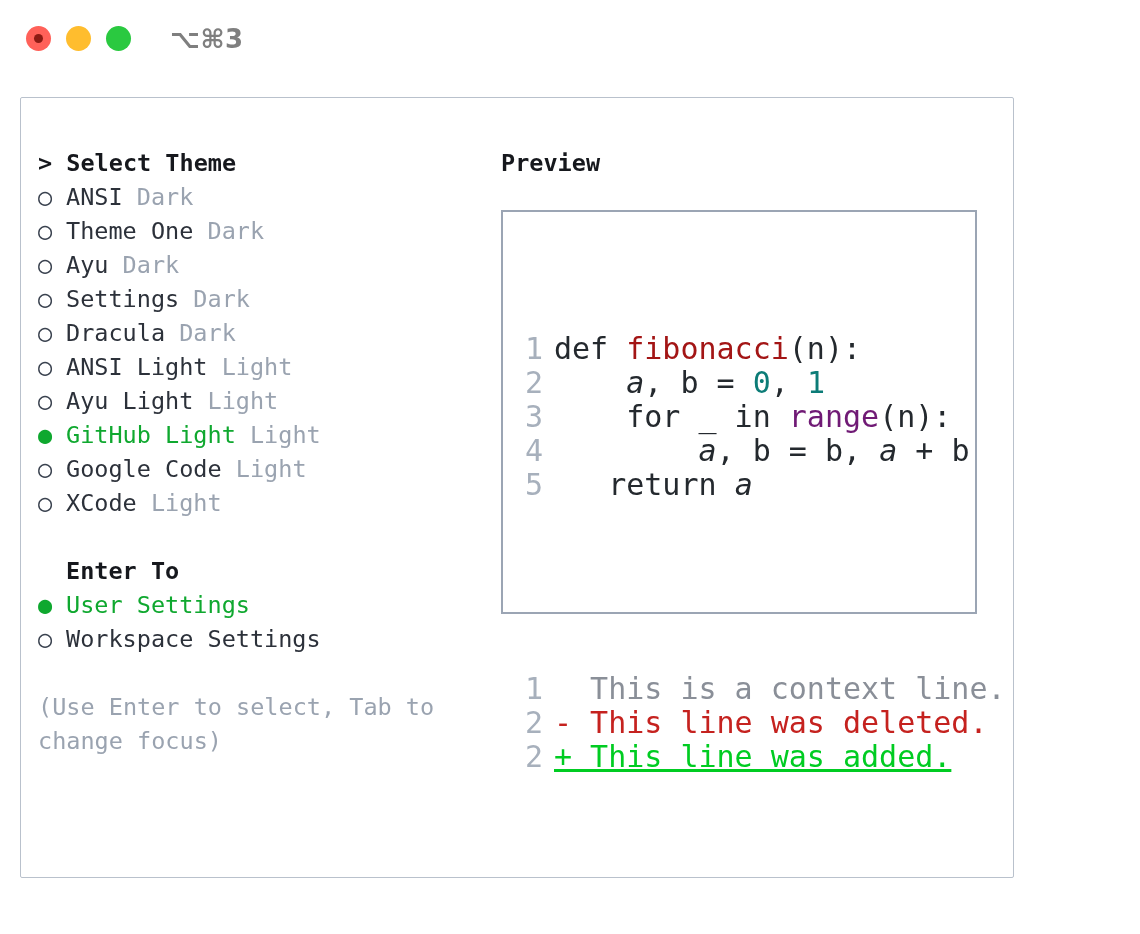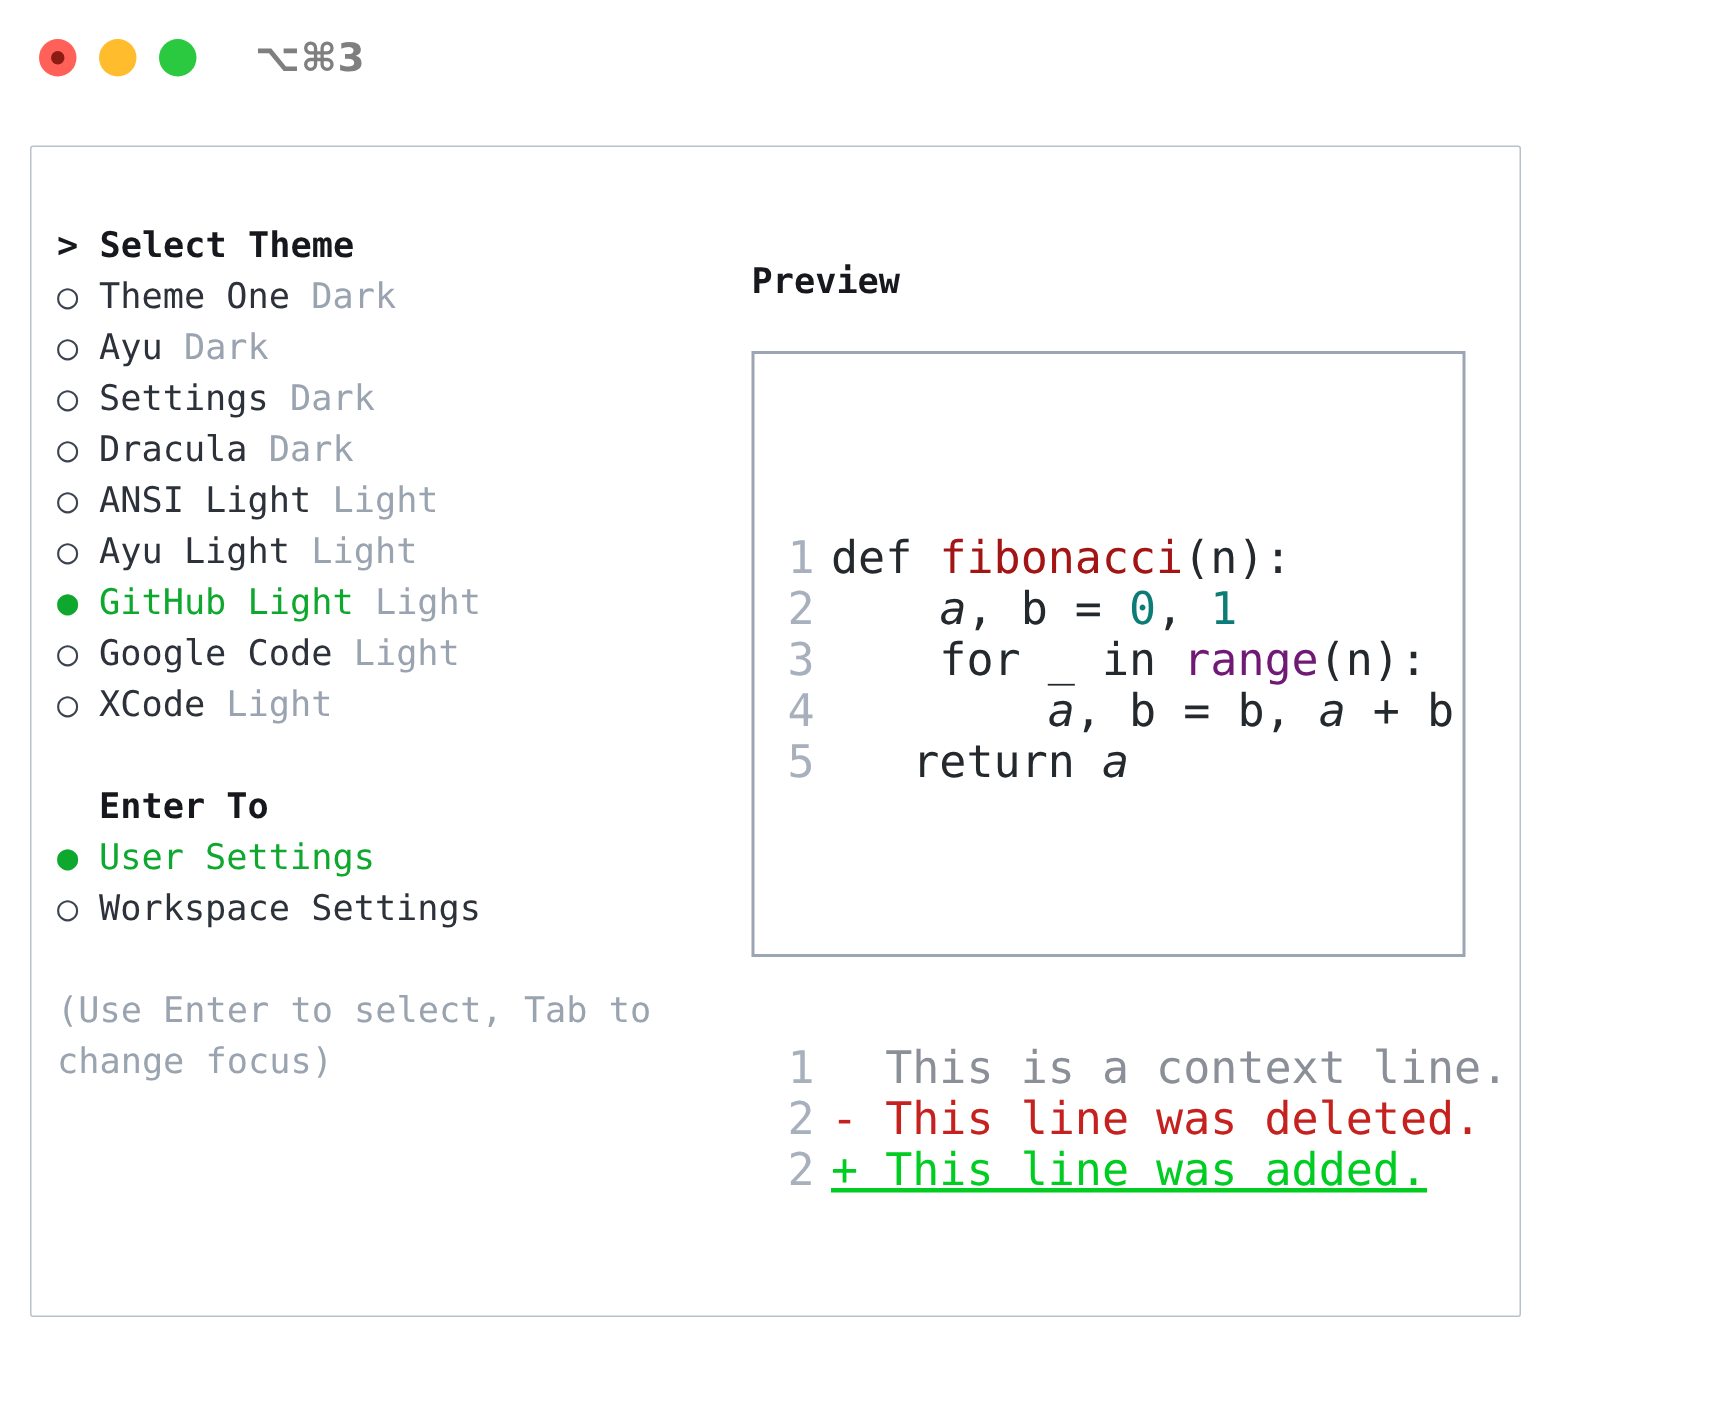"Preview" .preview-title { margin-top: 24px -> none }
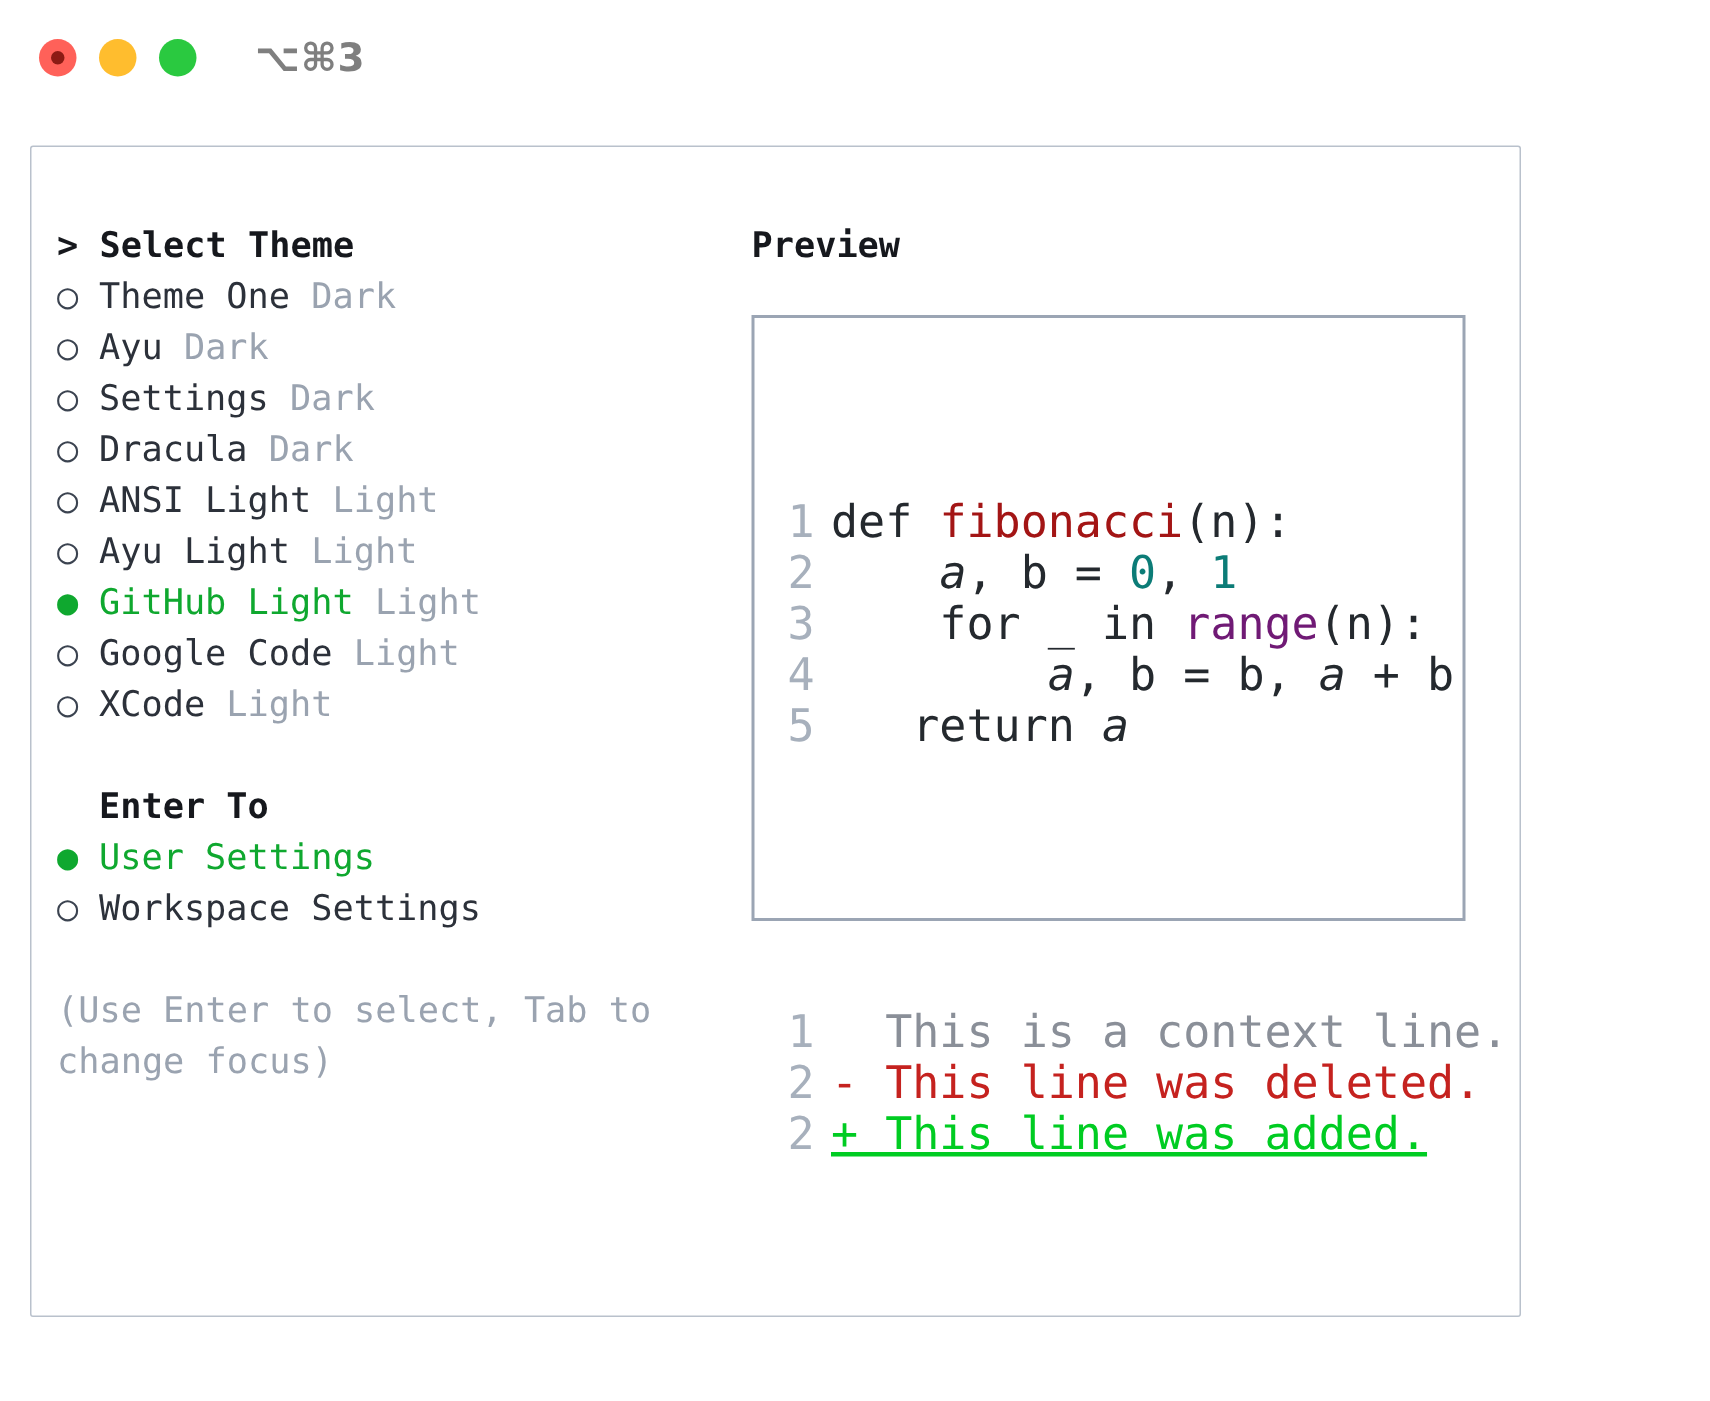"○ ANSI Dark" div.opt-row { html: none -> <div><span>○</span><span>ANSI</span><span> </span><span>Dark</span></div> }
